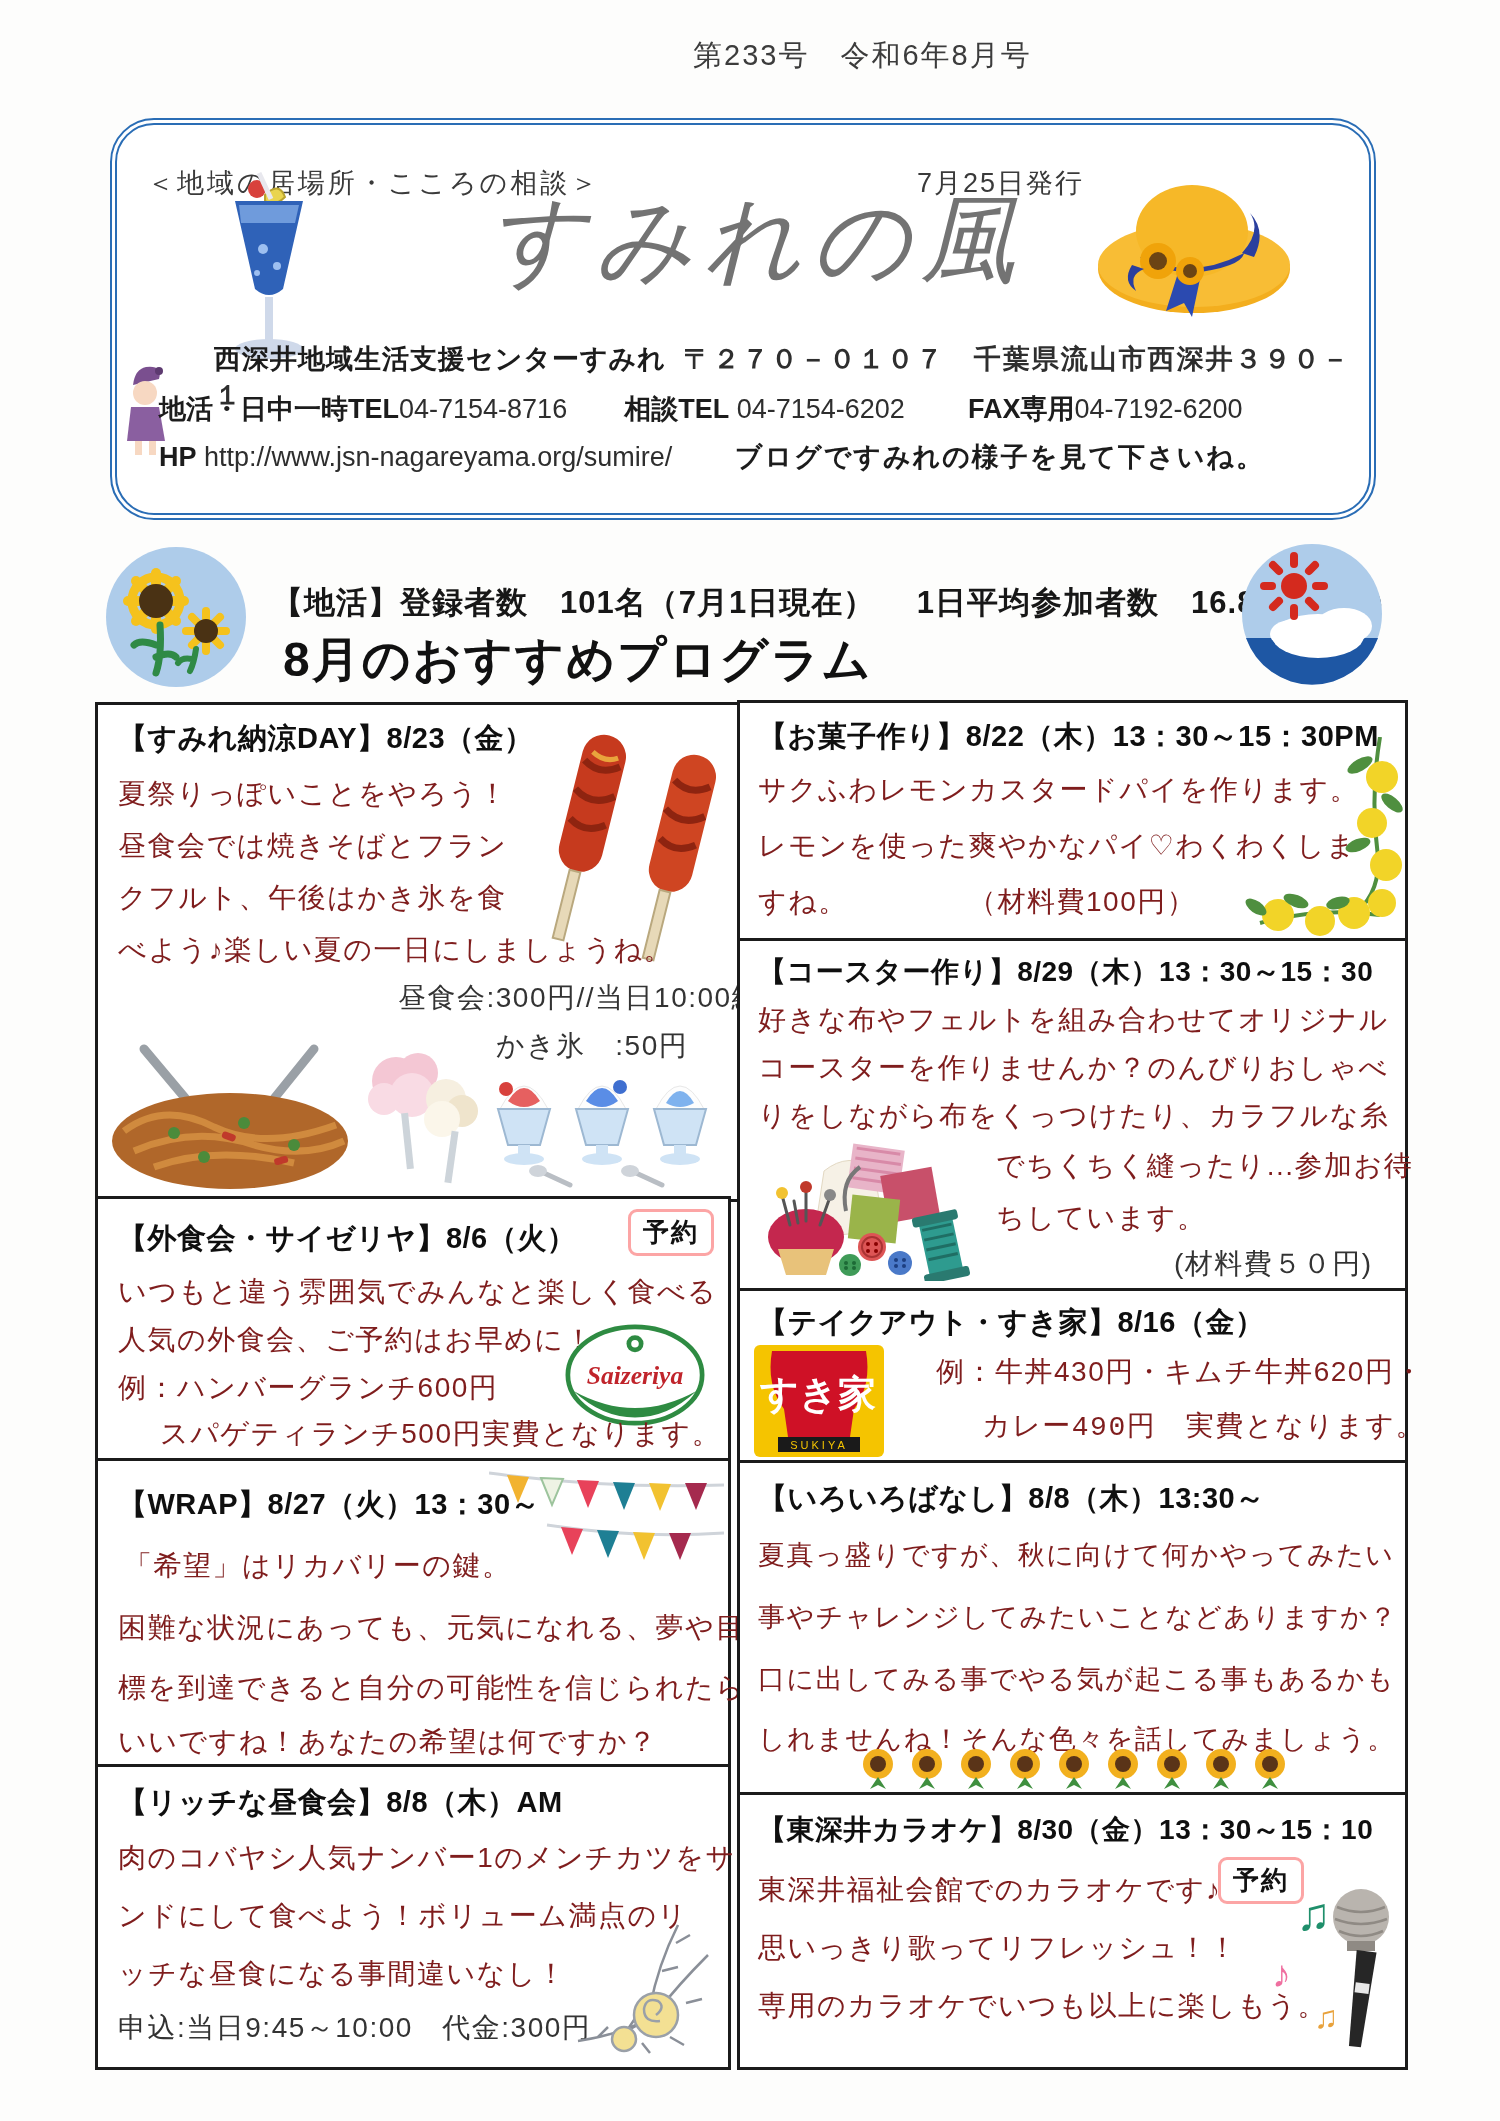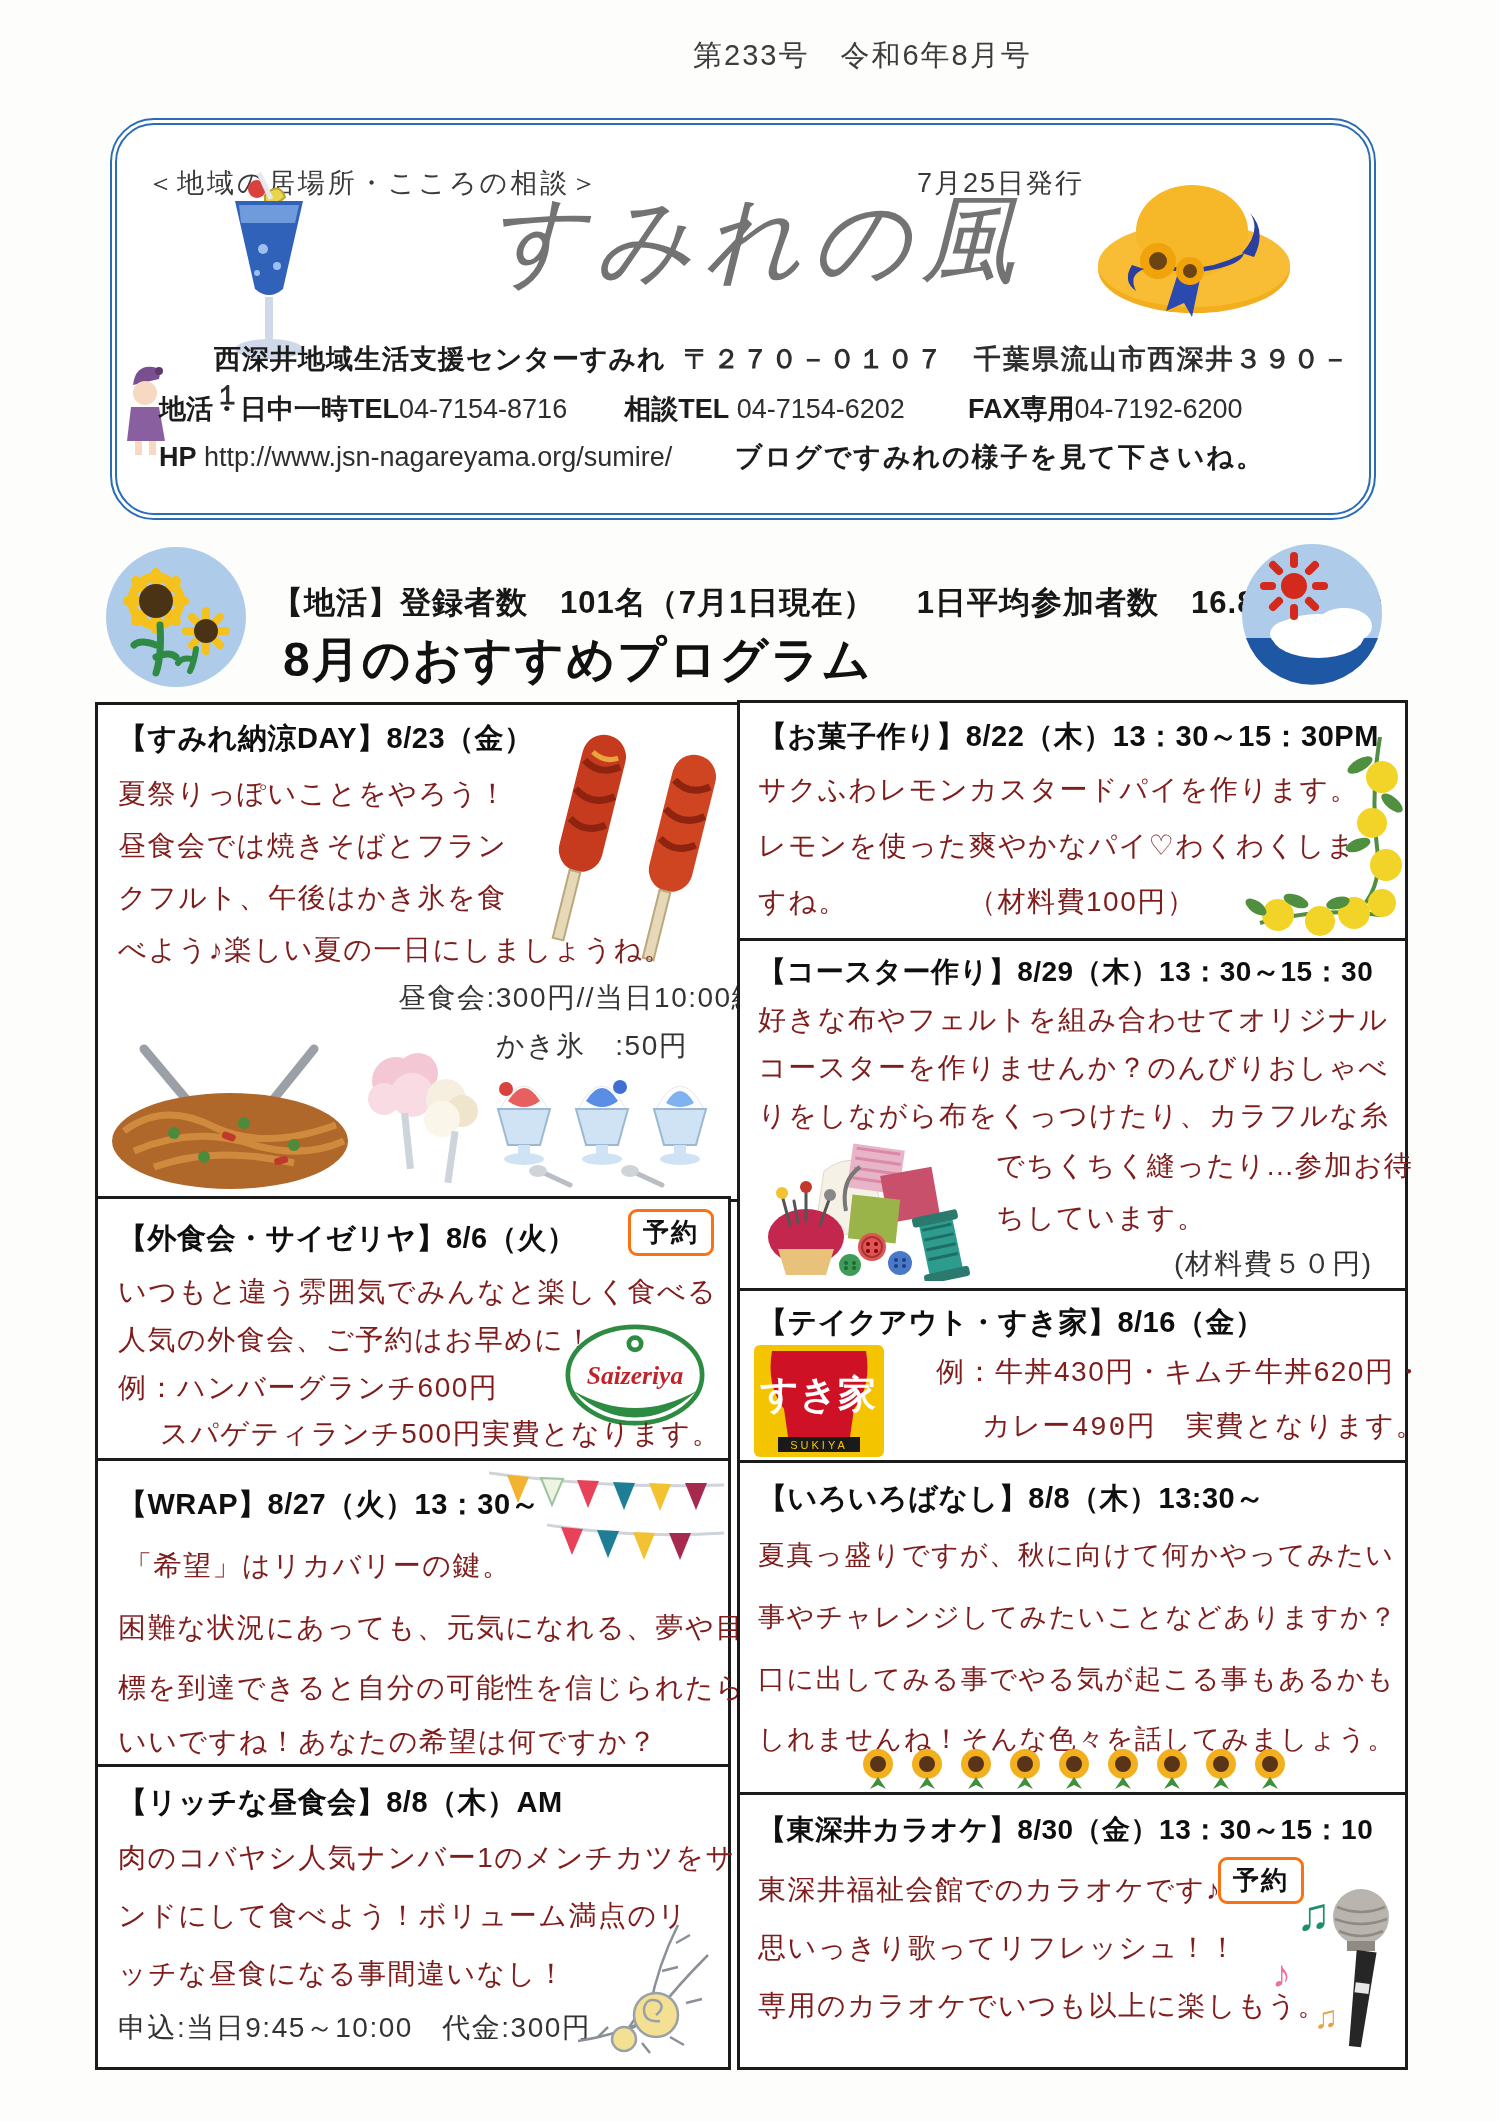"予約" .badge { border: 3px solid #f97316 -> 3px solid #fca5a5 }
